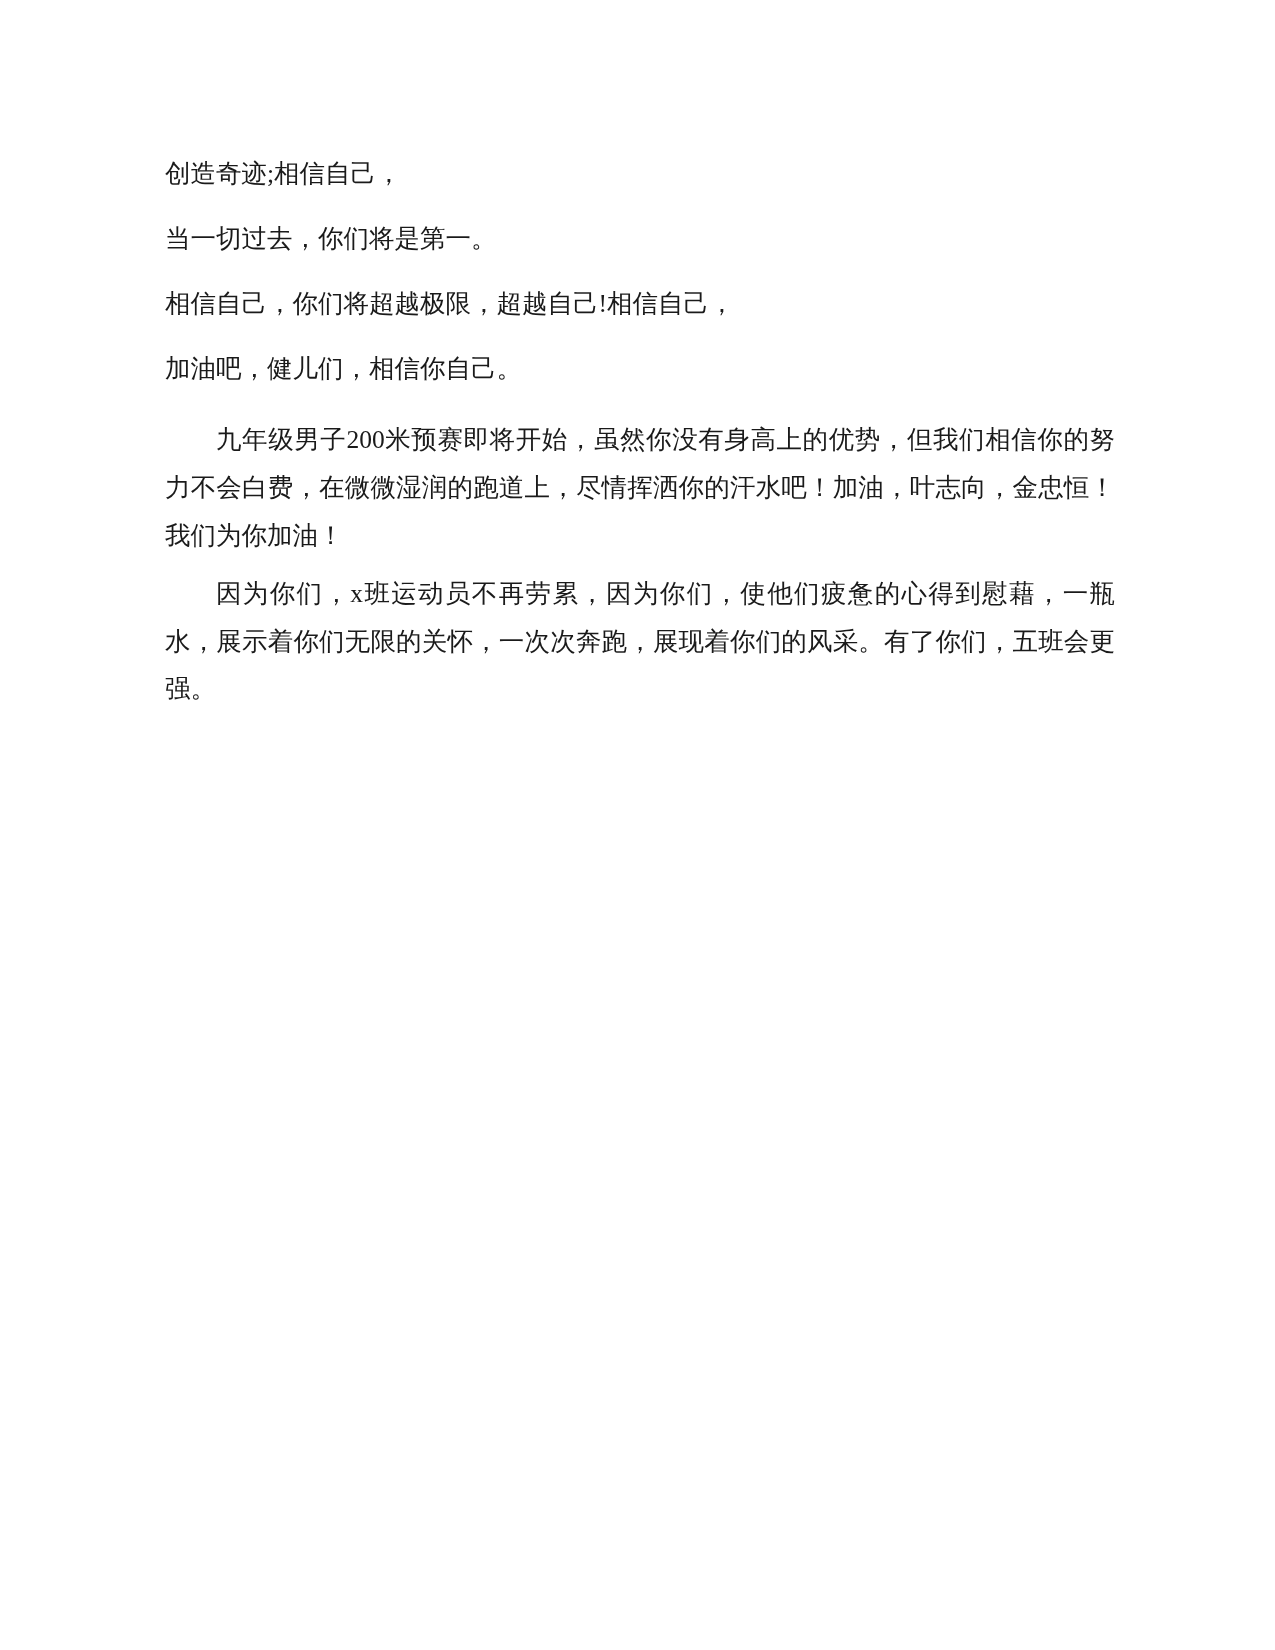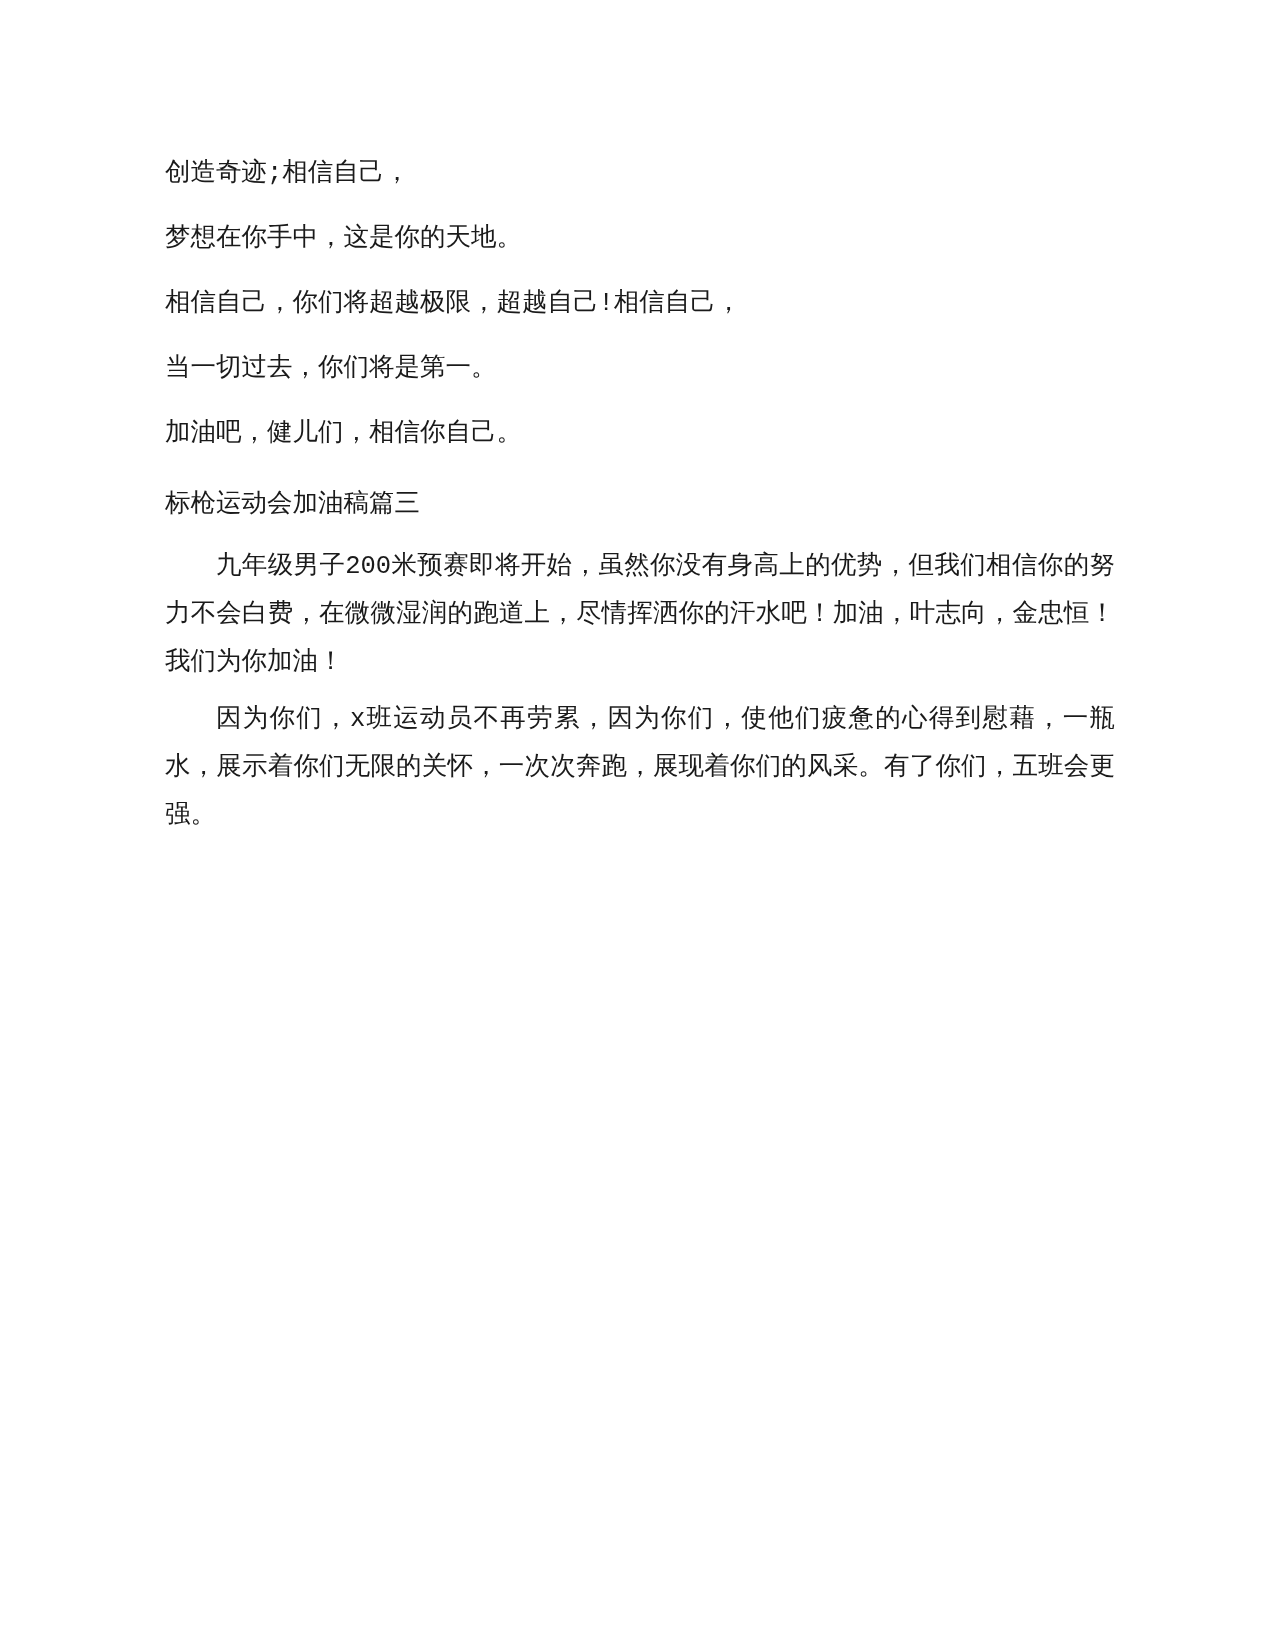"创造奇迹;相信自己，" .page { font-family: Liberation Mono, monospace -> Liberation Serif, serif }
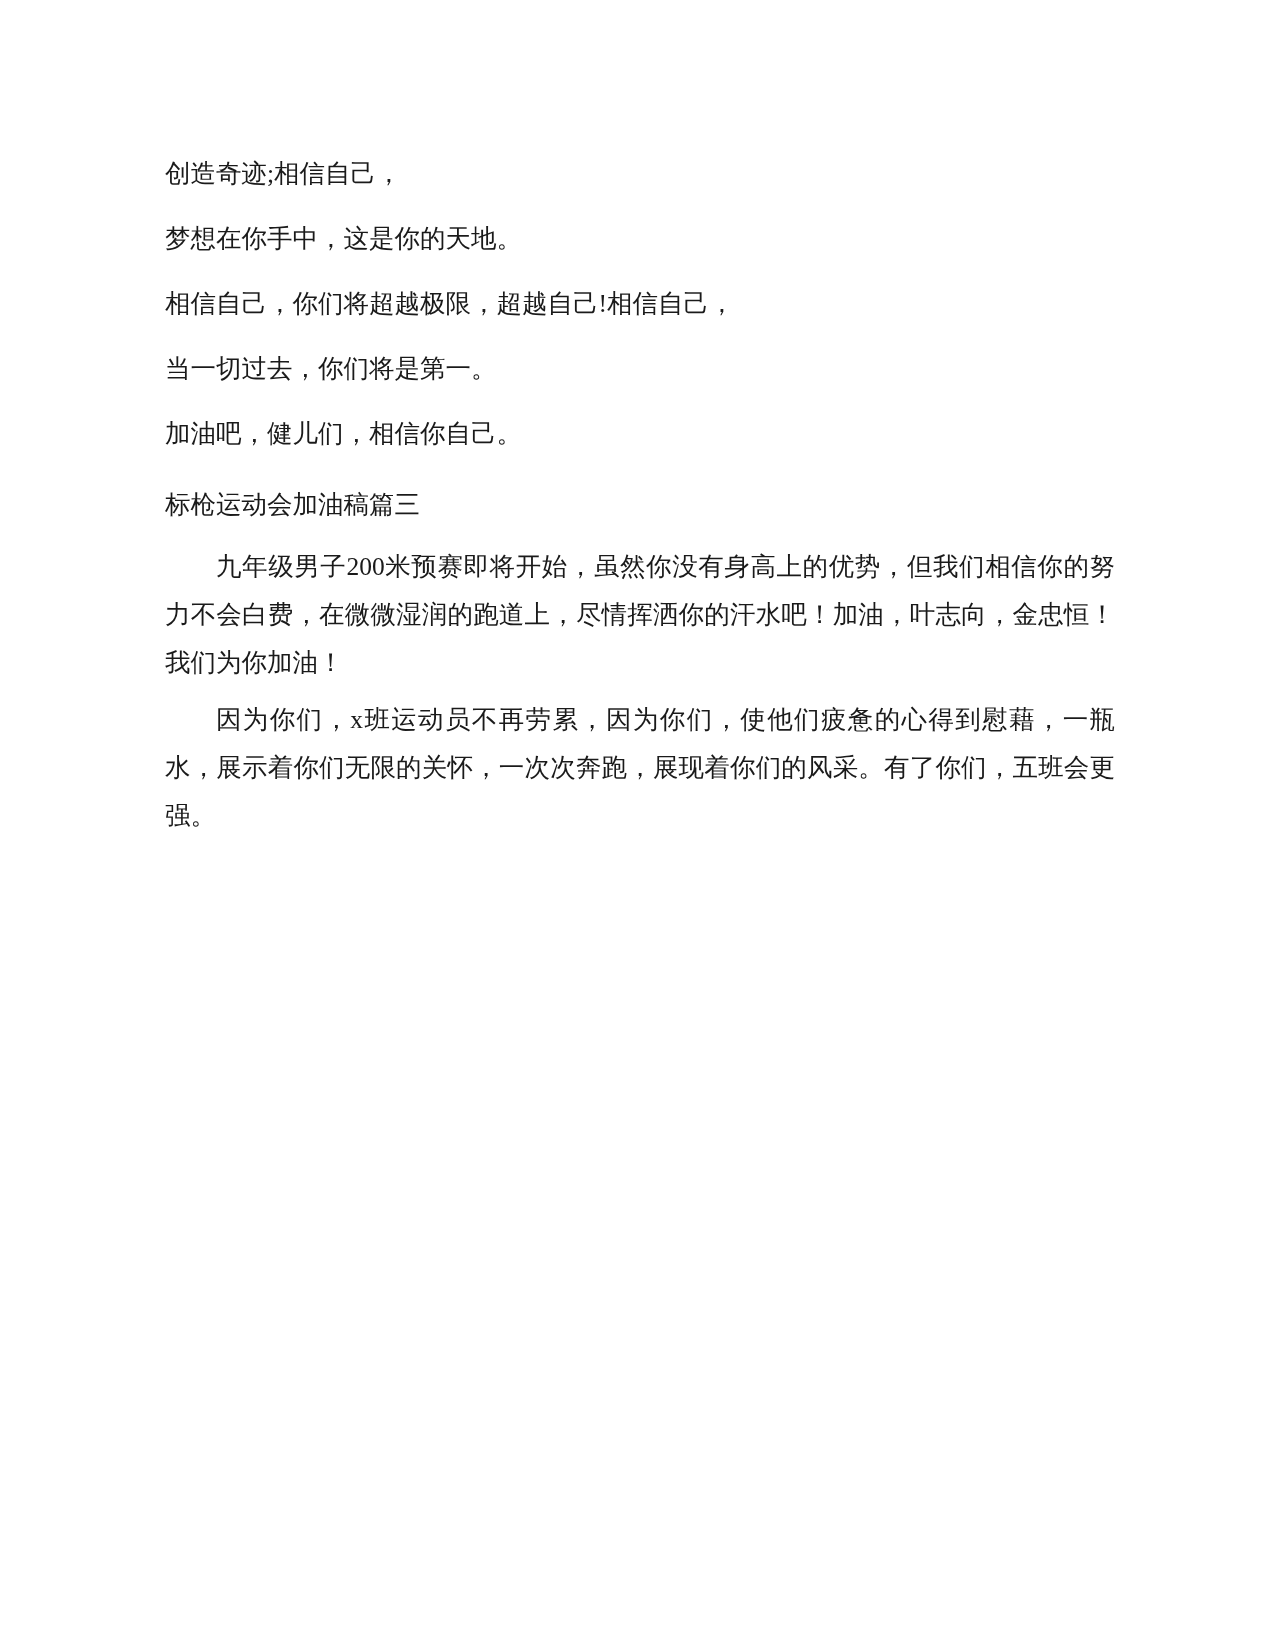"梦想在你手中，这是你的天地。" p.short { html: <p>梦想在你手中，这是你的天地。</p> -> none }
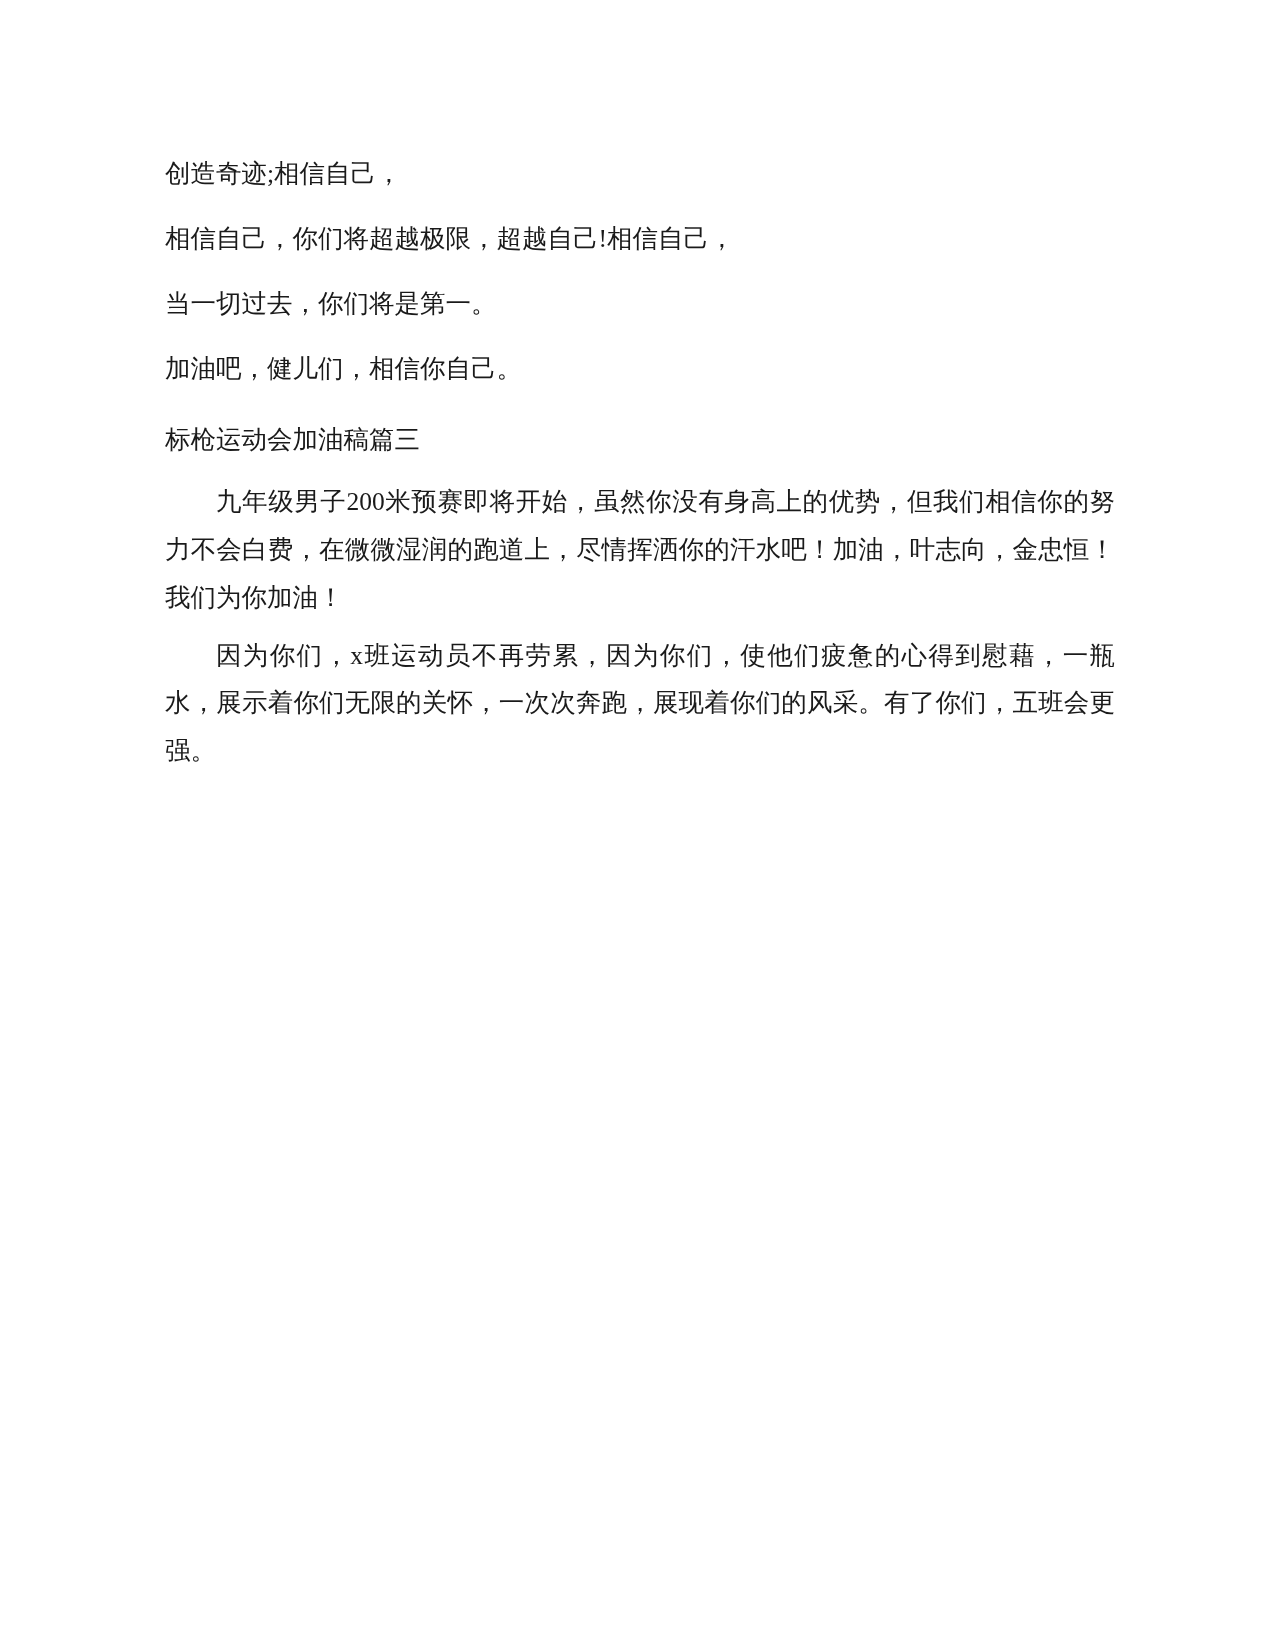"相信自己，你们将超越极限，超越自己!相信自己，" p.short { order: before "当一切过去，你们将是第一。" -> after "当一切过去，你们将是第一。" }
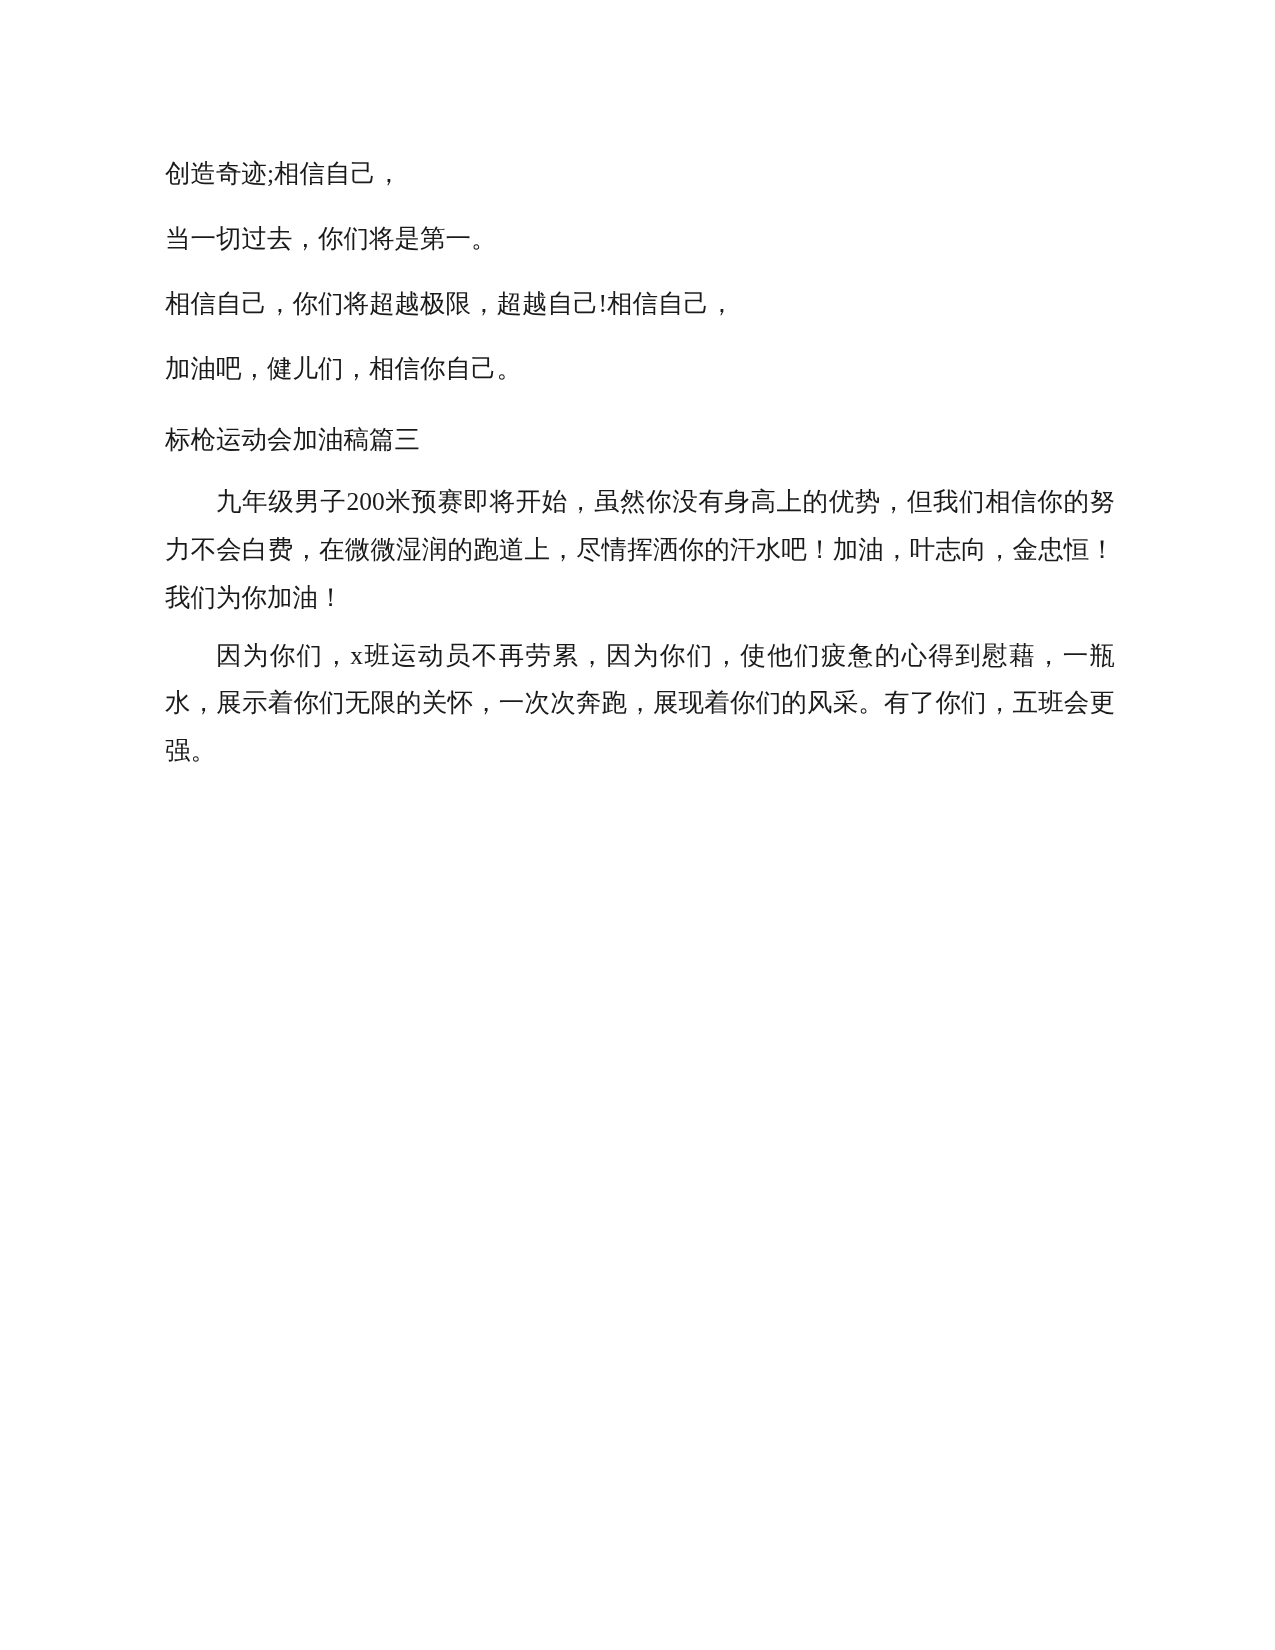"标枪运动会加油稿篇三" p.heading-line { html: <p>标枪运动会加油稿篇三</p> -> none }
